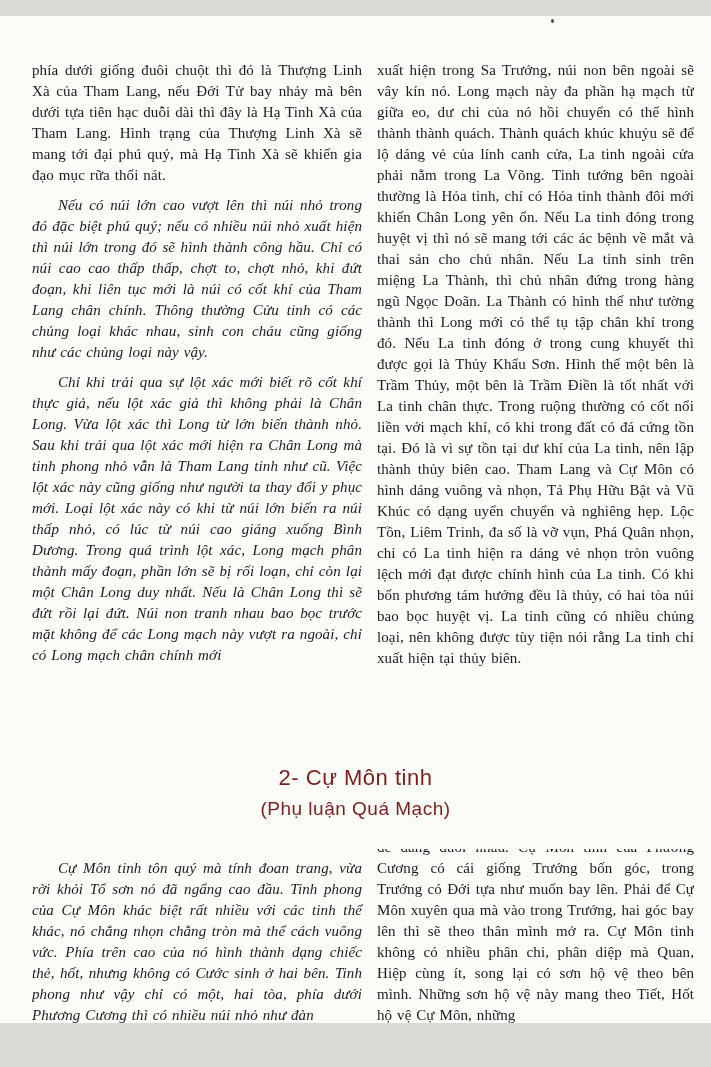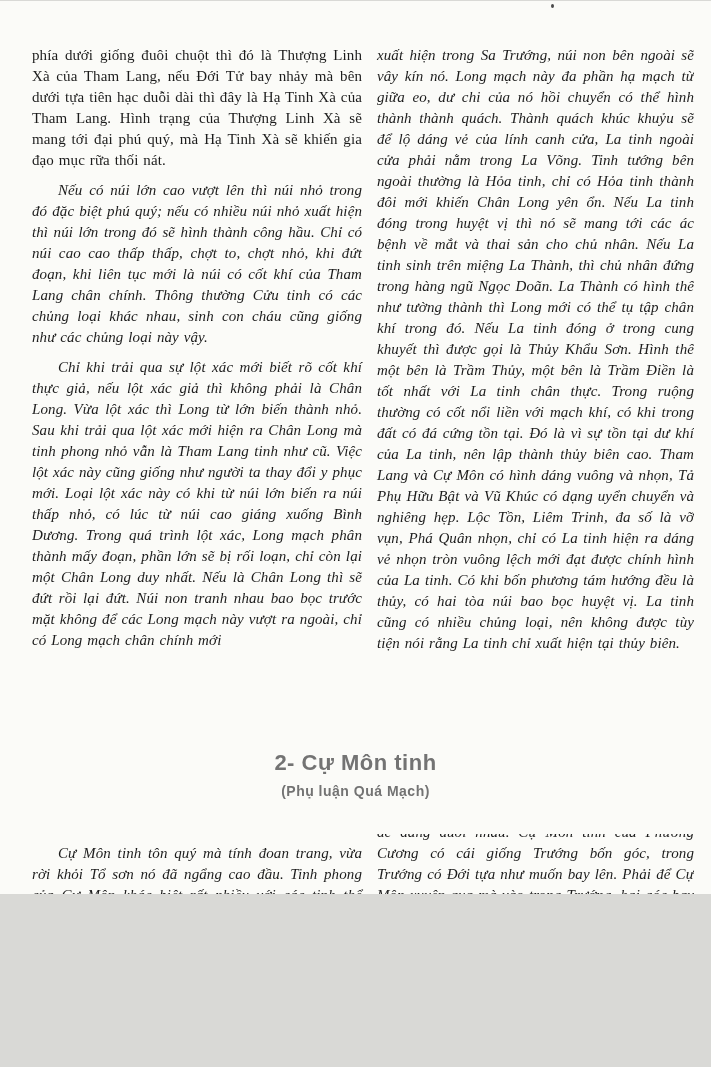"phía dưới giống đuôi chuột" .page { height: 893px -> 1007px; margin: 1px auto -> 16px auto }
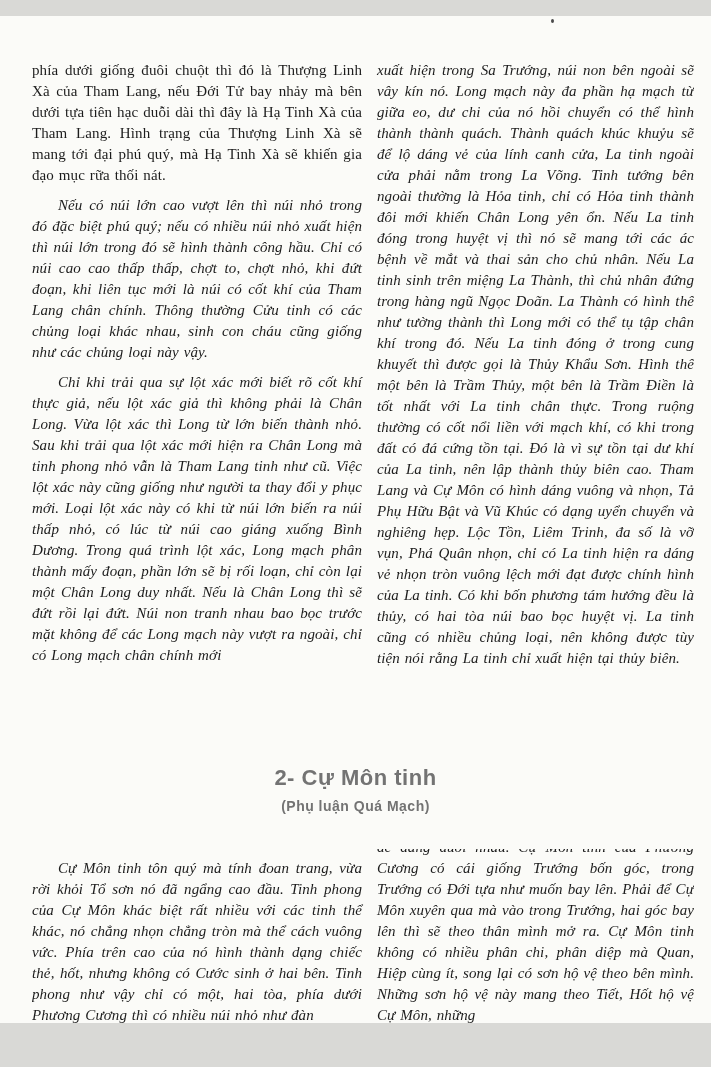"xuất hiện trong Sa Trướng," .col.cright { font-style: italic -> none }
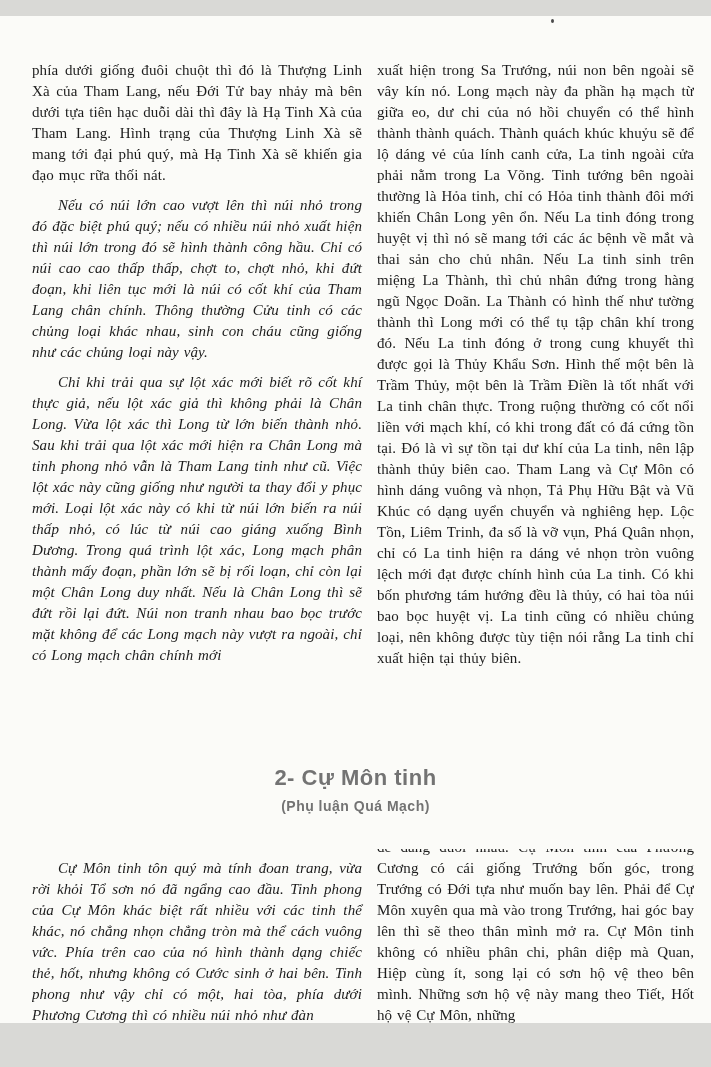"2- Cự Môn tinh" .heading { color: #737373 -> #7f1d1d; font-weight: bold -> normal }
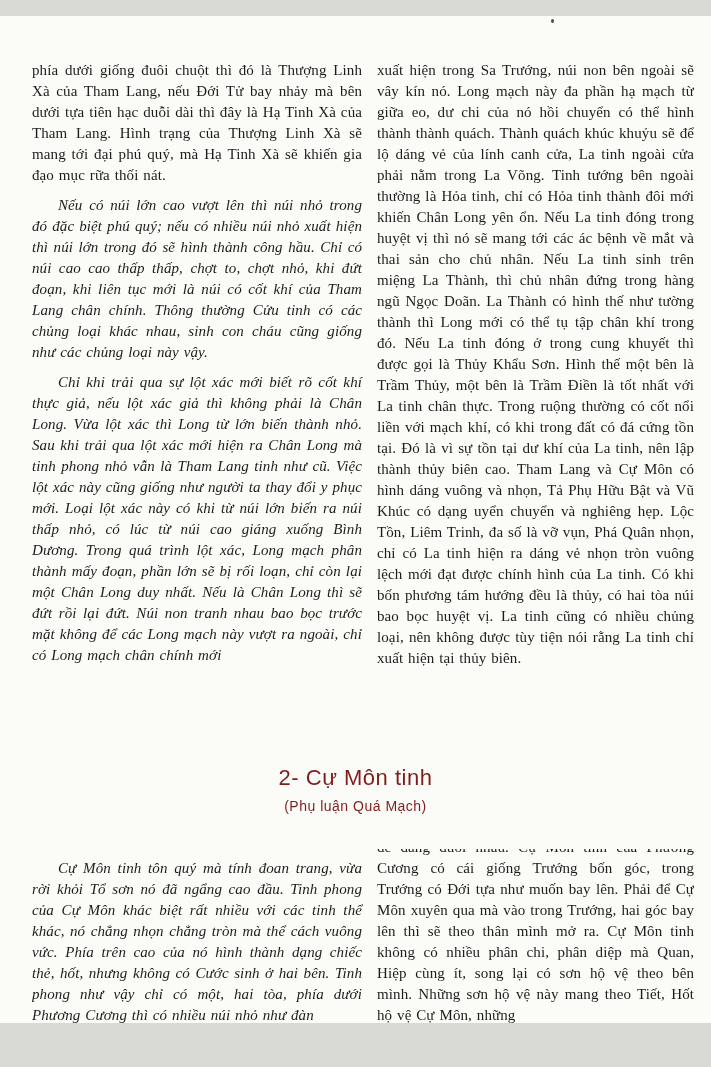"(Phụ luận Quá Mạch)" .h-line2 { font-size: 14px -> 19px }
